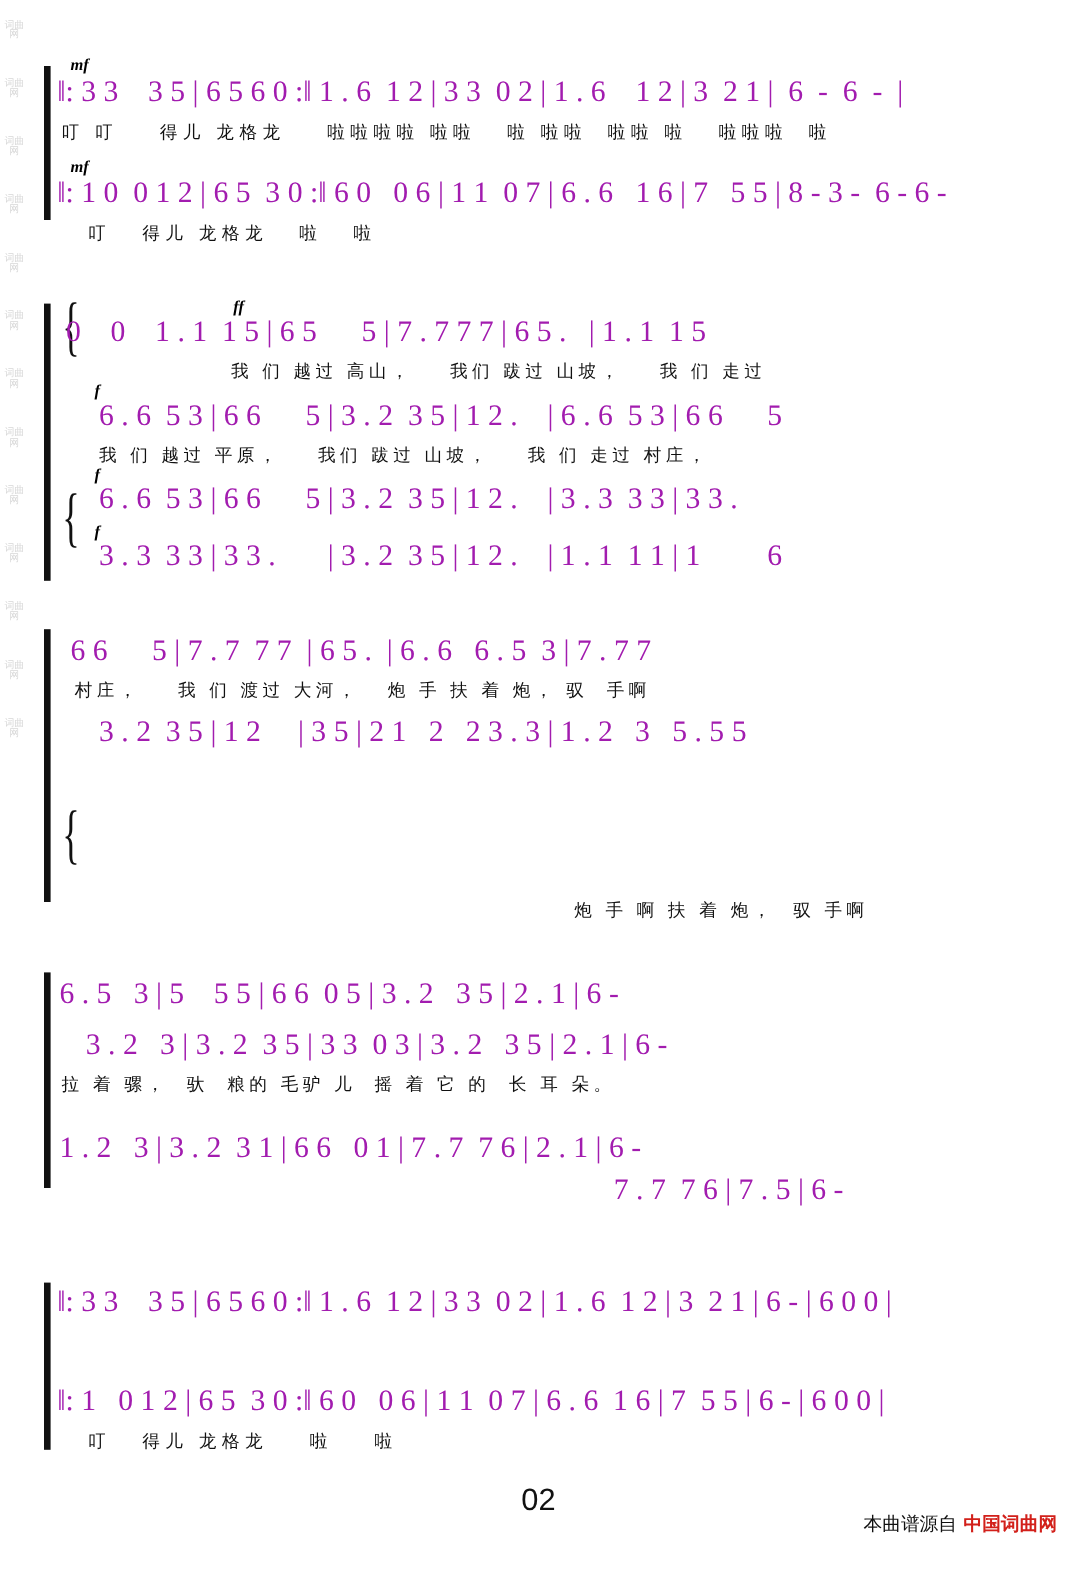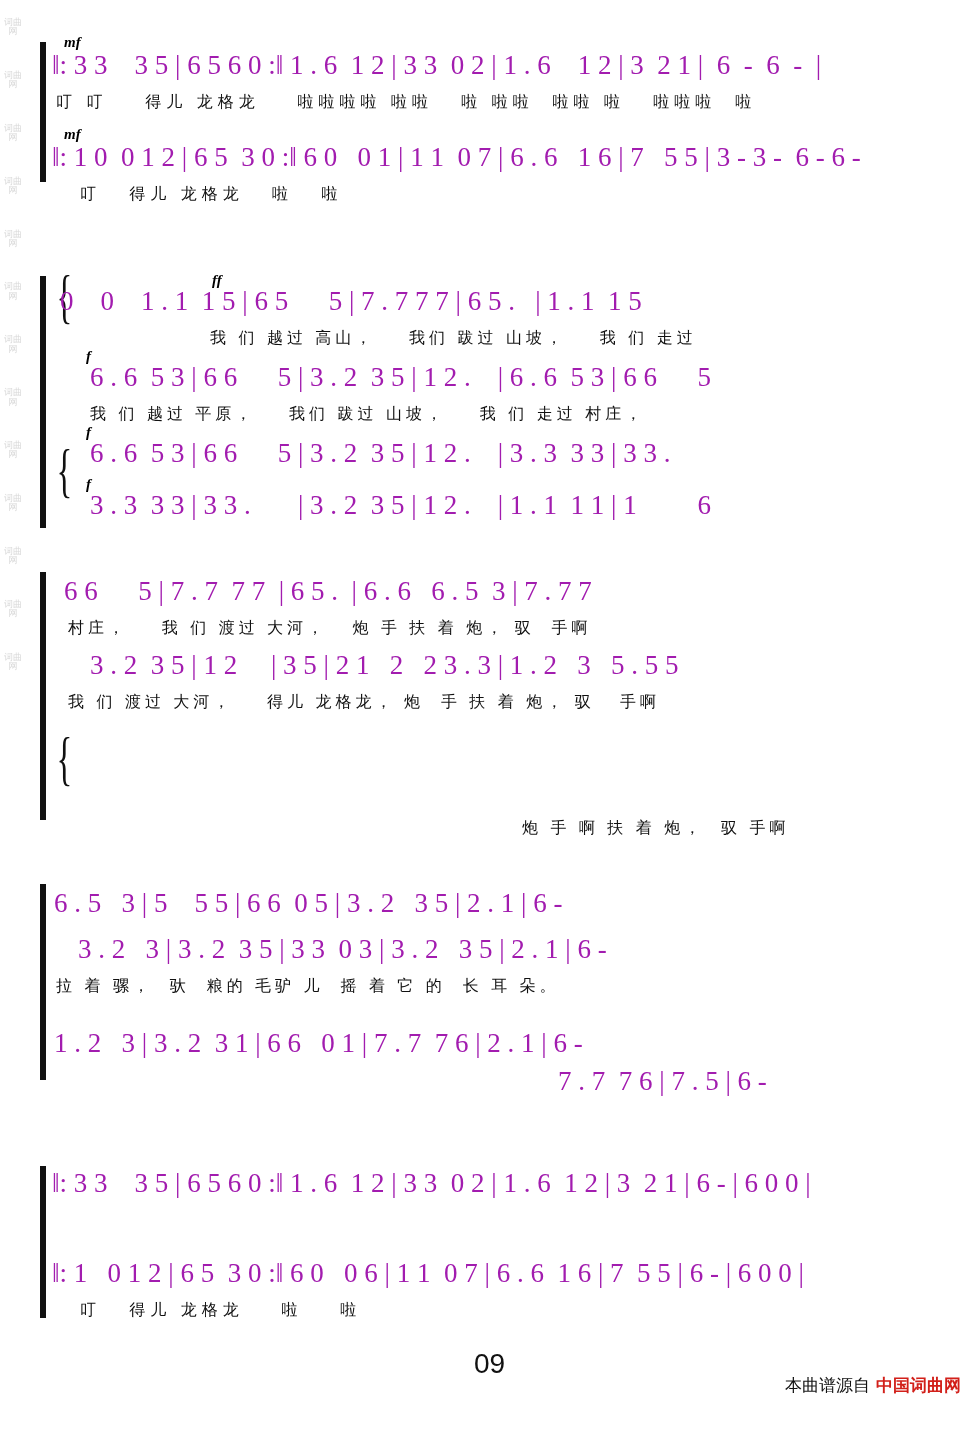"mf" div.staffblock { top: 34px -> 52px }
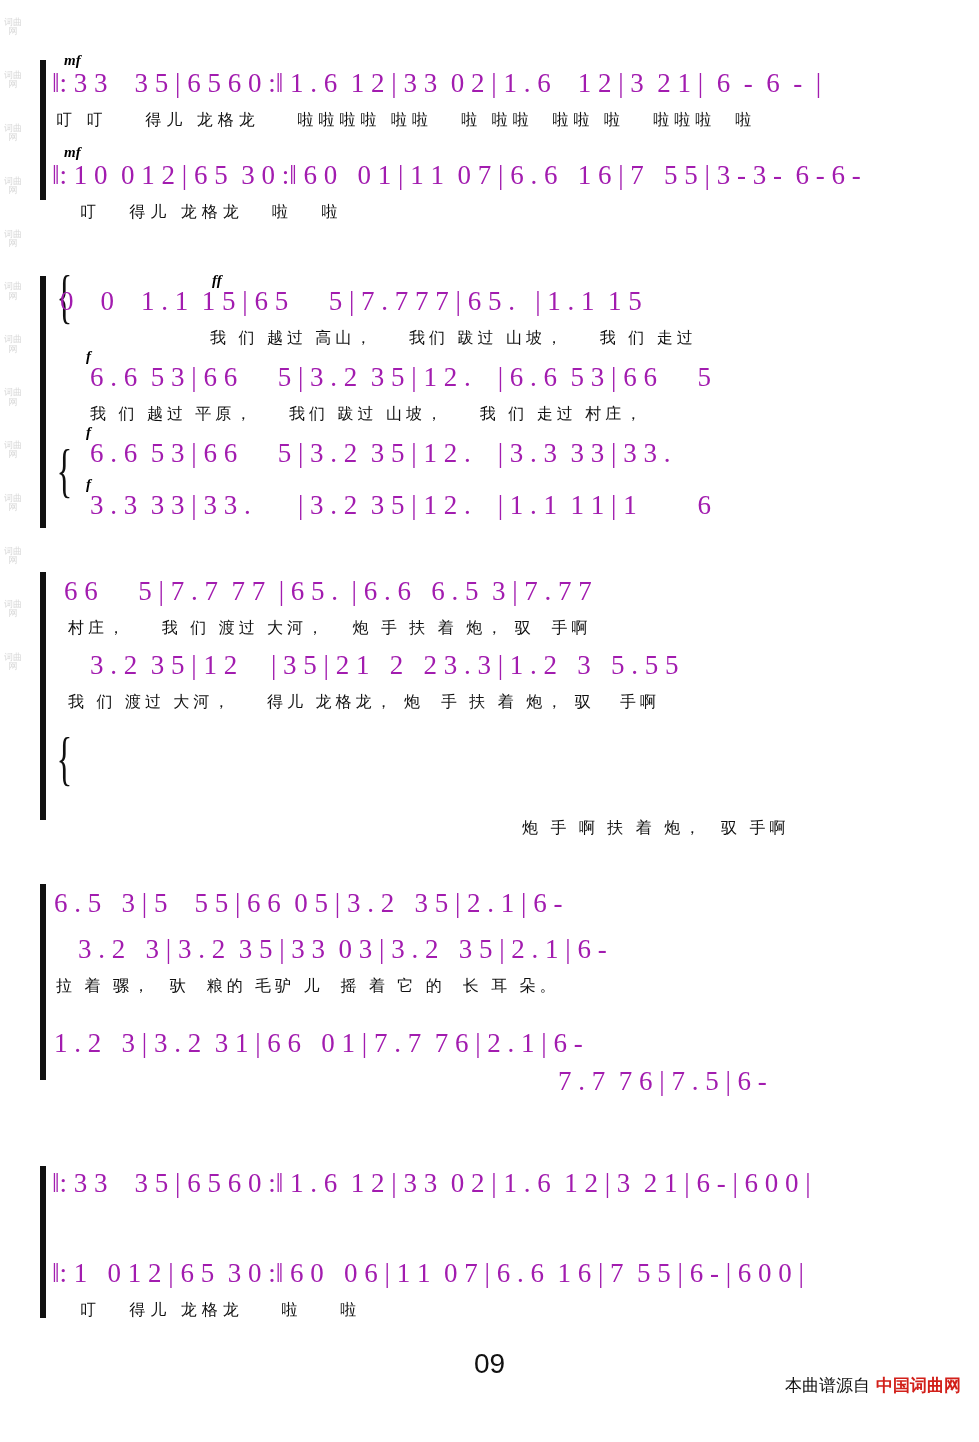"‖: 1 0 0 1" div.nrow { text: 1 | 1 1  0 7 | 6 . 6   1 6 | 7   5 5 | 3 -> 6 | 1 1  0 7 | 6 . 6   1 6 | 7   5 5 | 8 }
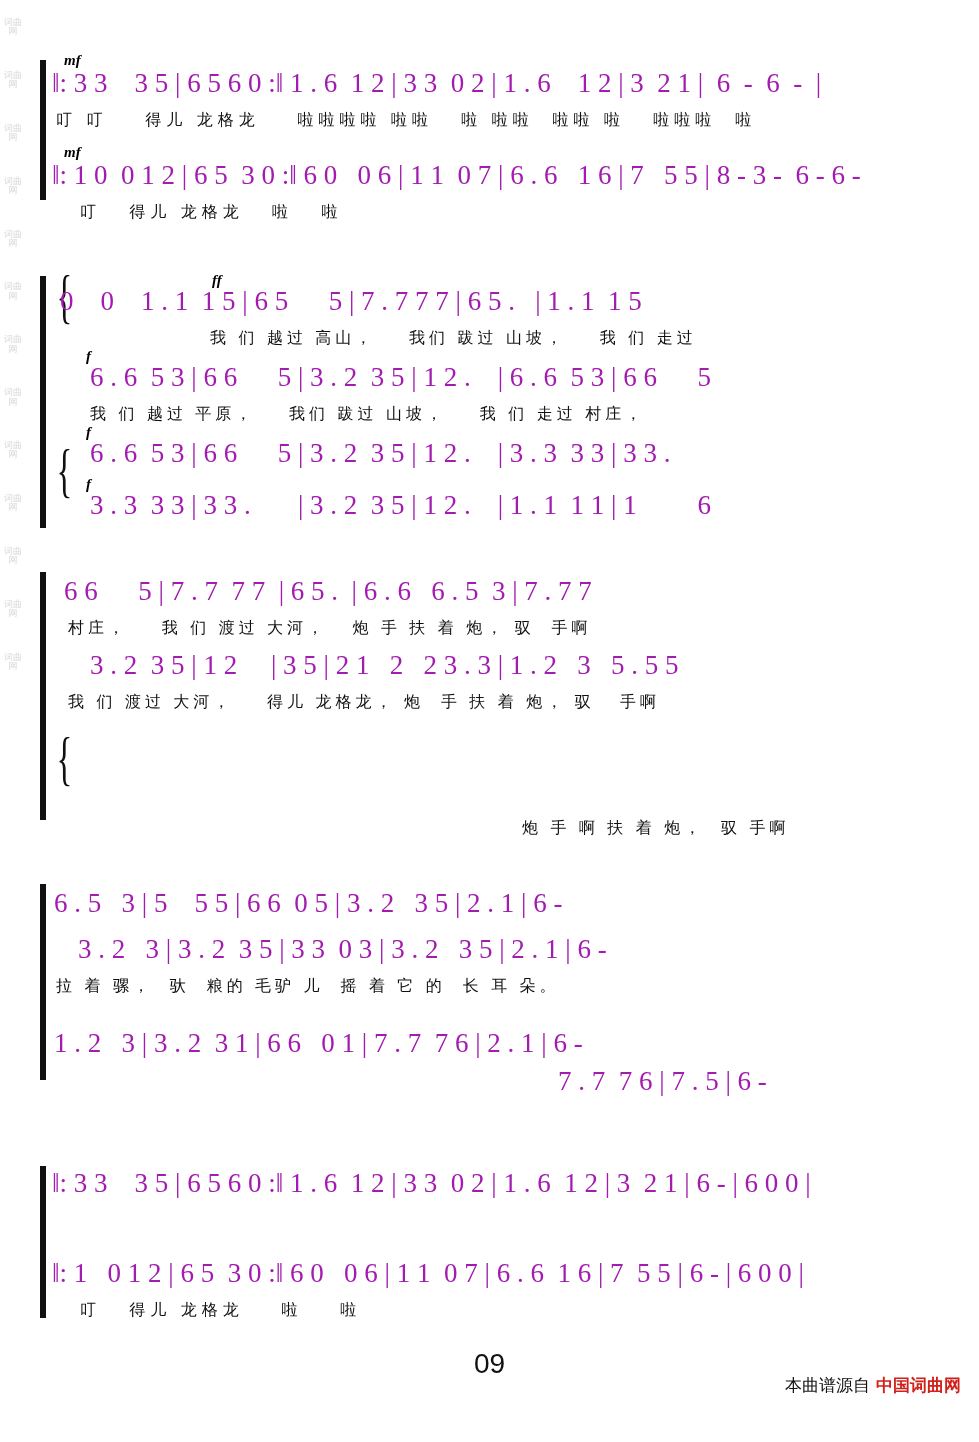"我 们 渡过 大河， 得儿" div.lrow { html: <div>我 们 渡过 大河， 得儿 龙格龙， 炮 手 扶 着 炮， 驭 手啊</div> -> none }
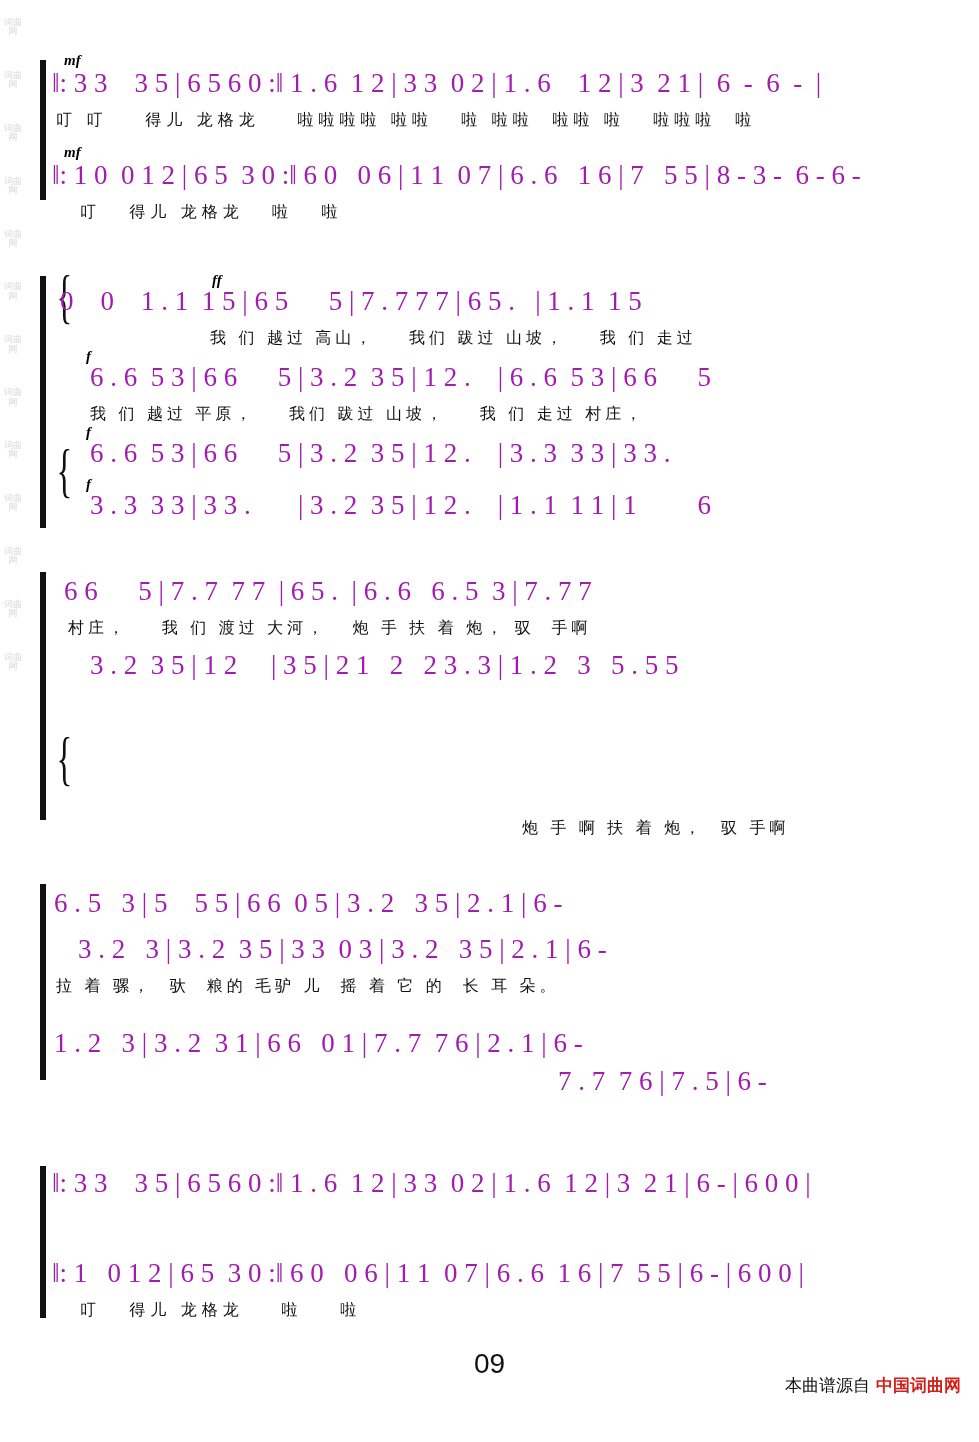"09" div.footer-num { text: 09 -> 02 }
